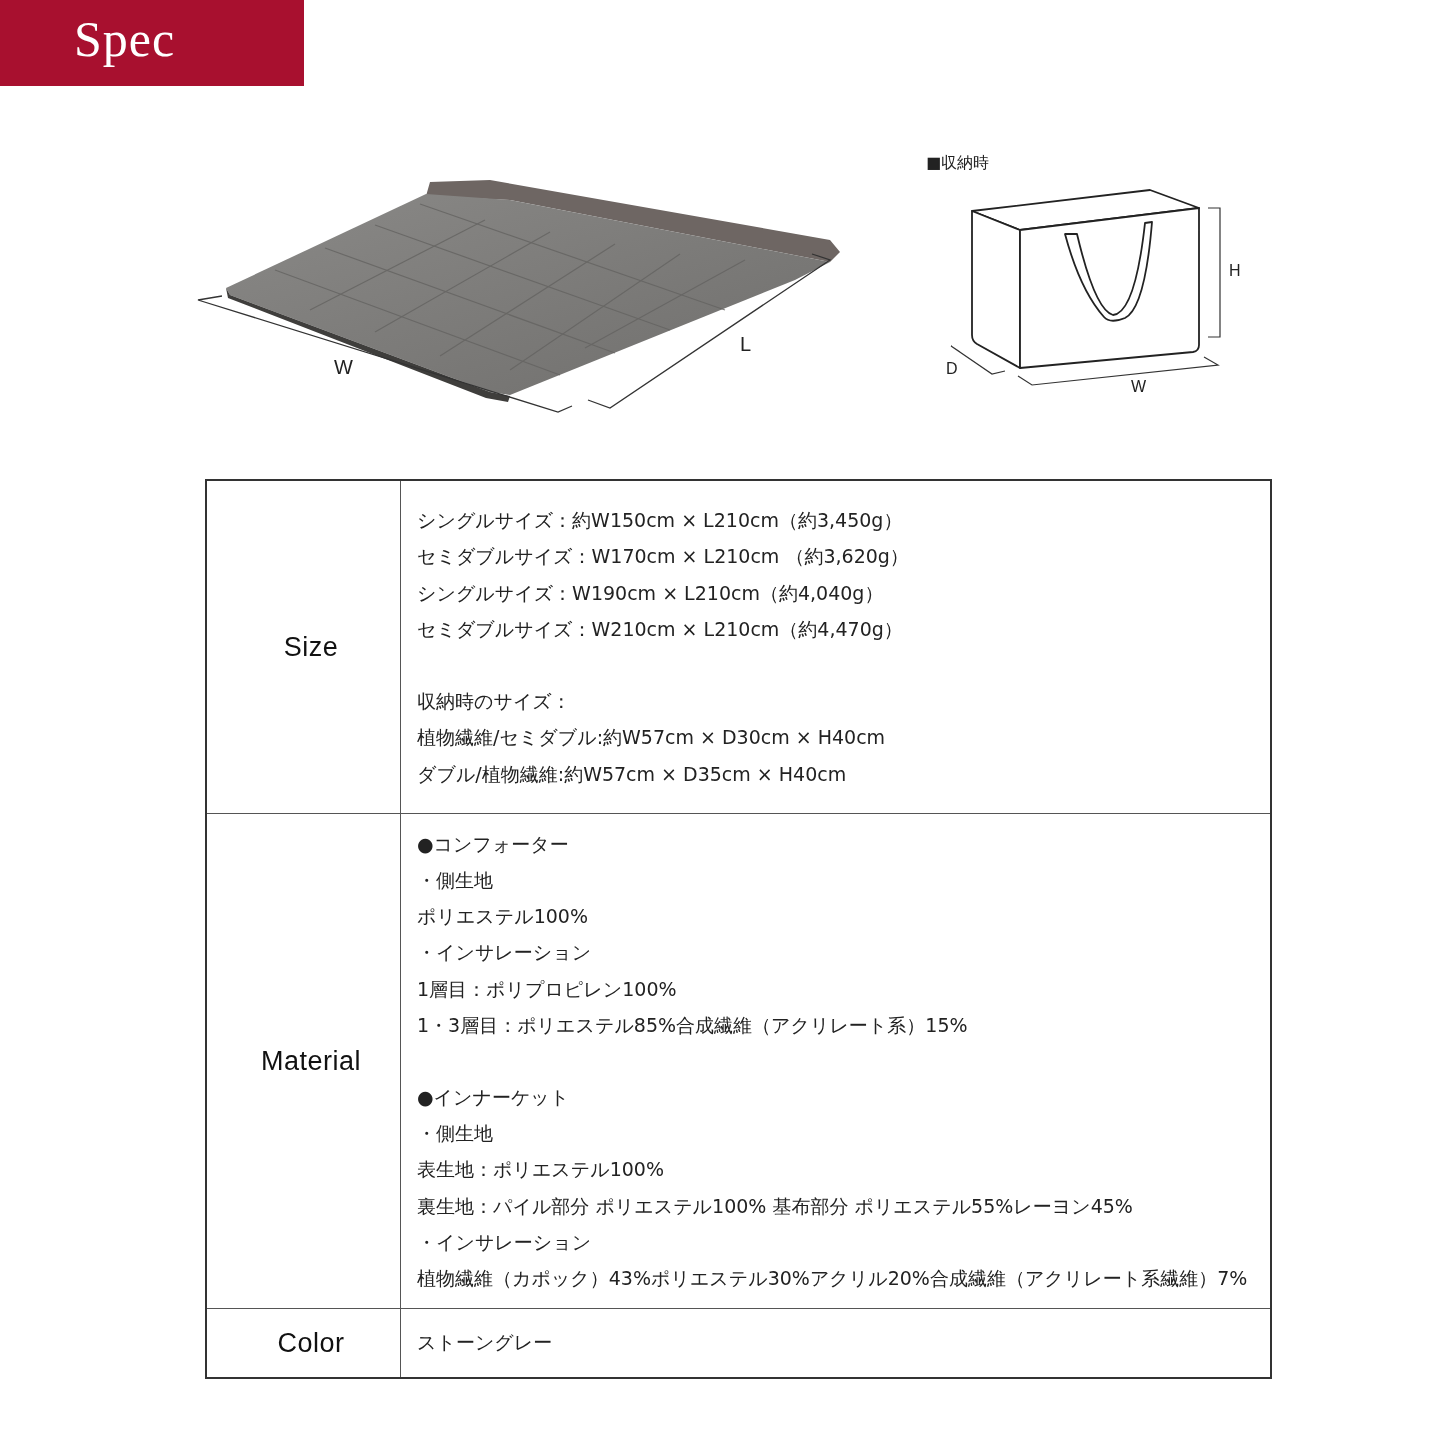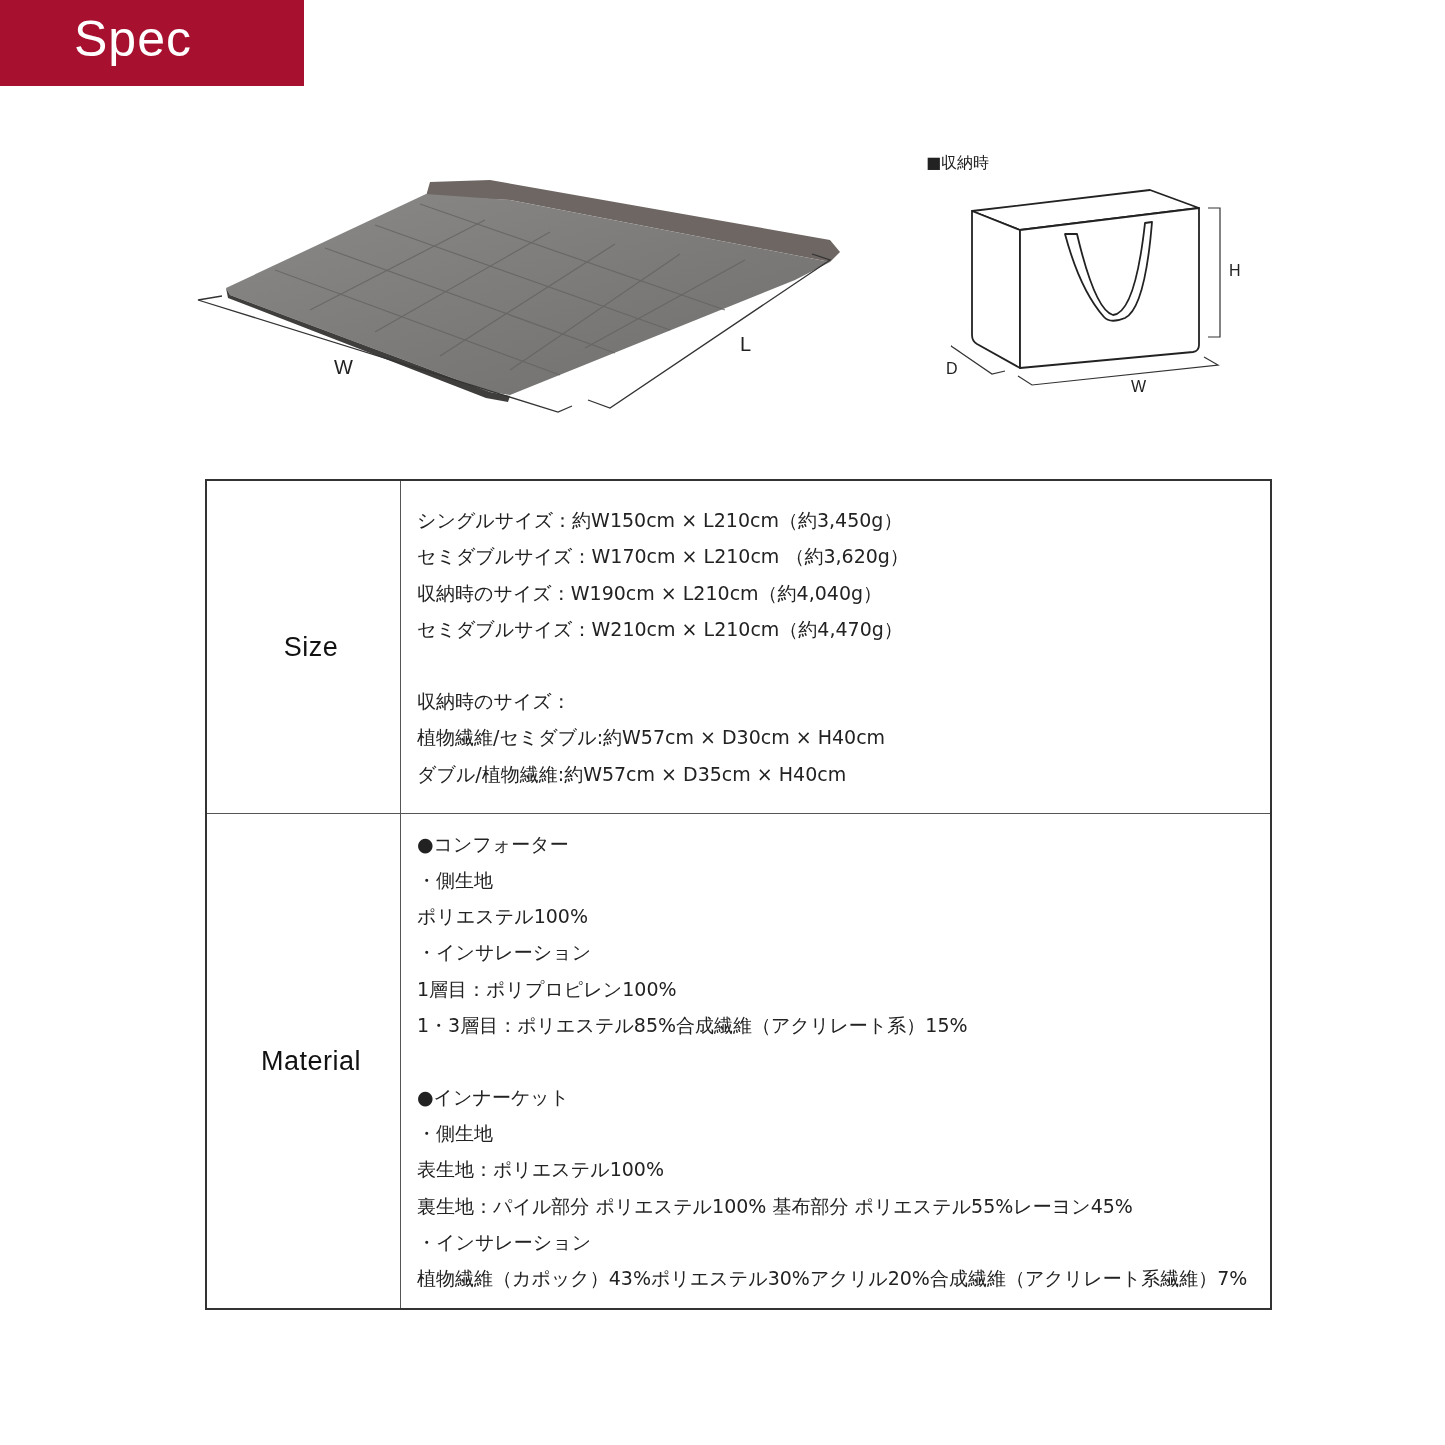"Spec" .spec-banner span { font-family: Liberation Sans, sans-serif -> Liberation Serif, serif }
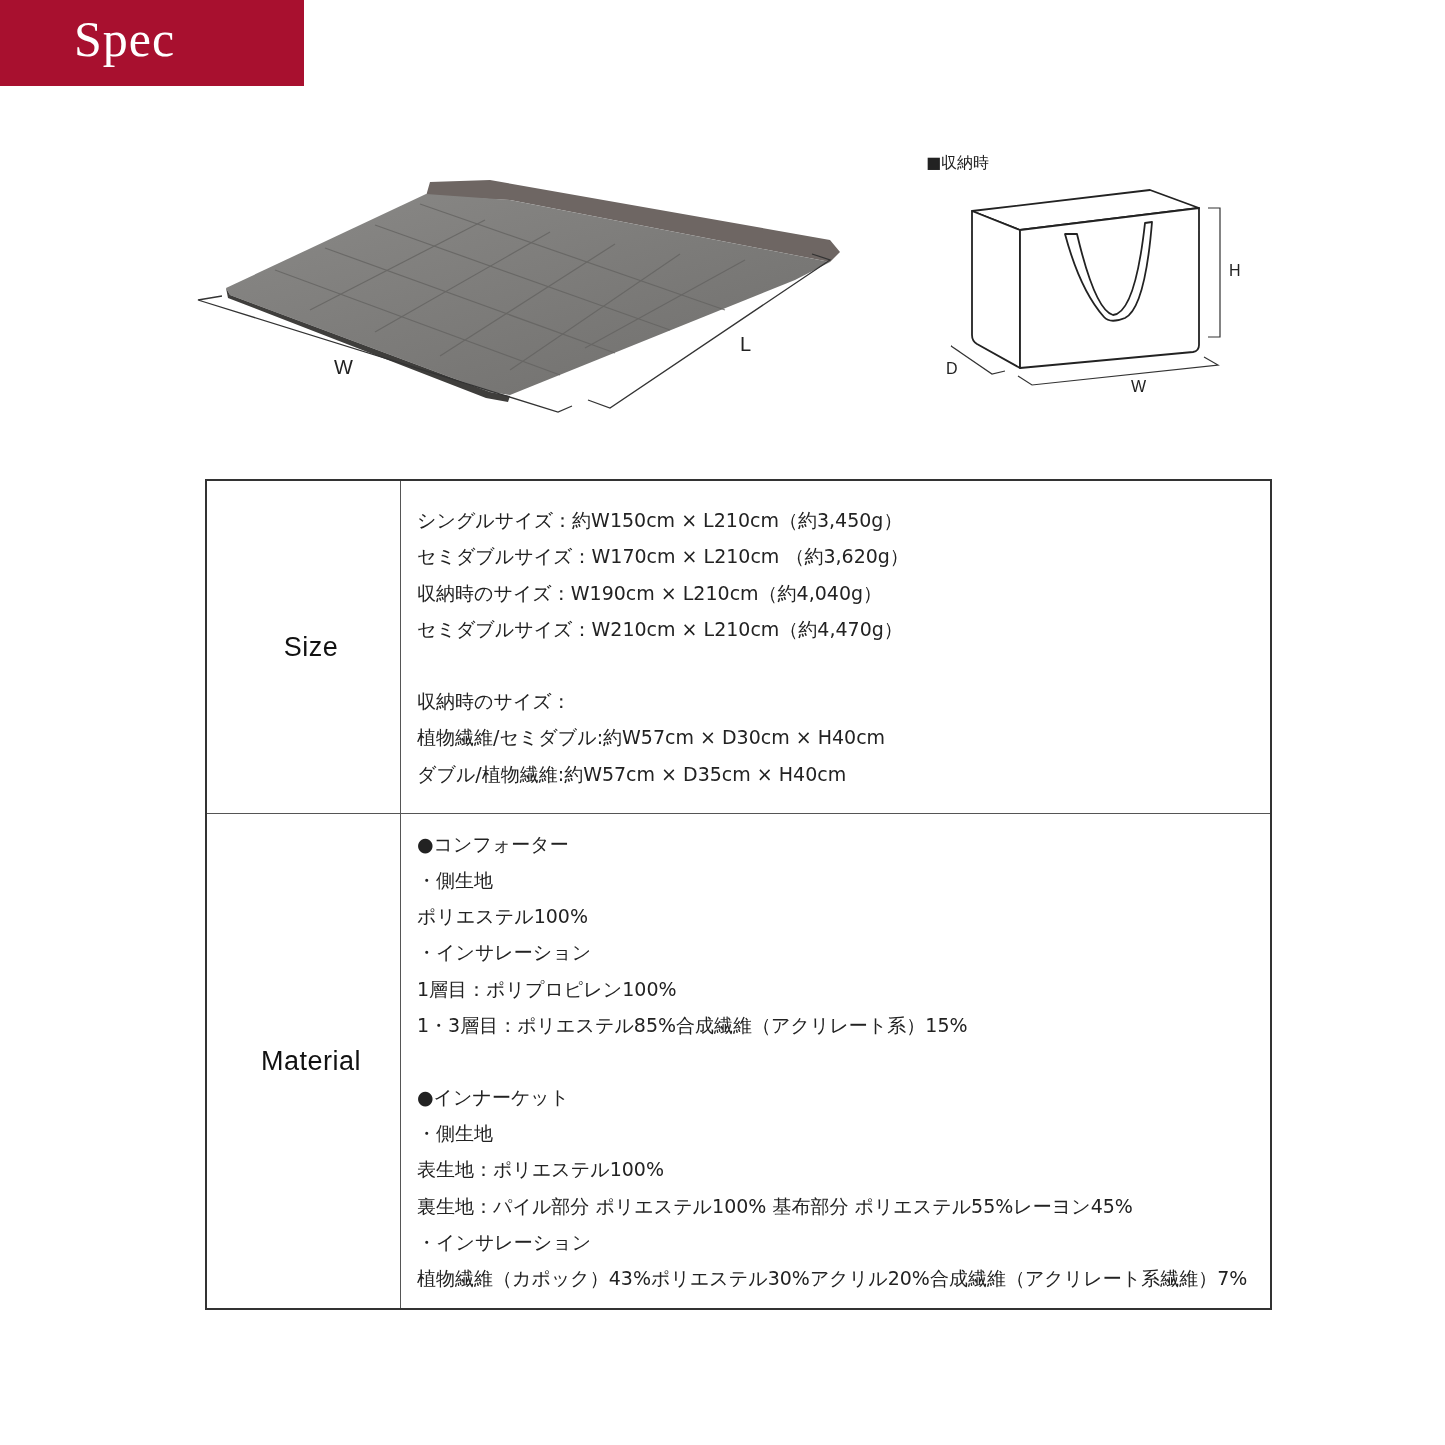"収納時のサイズ：W190cm × L210cm（約4,040g）" div.line { text: 収納時の -> シングル }
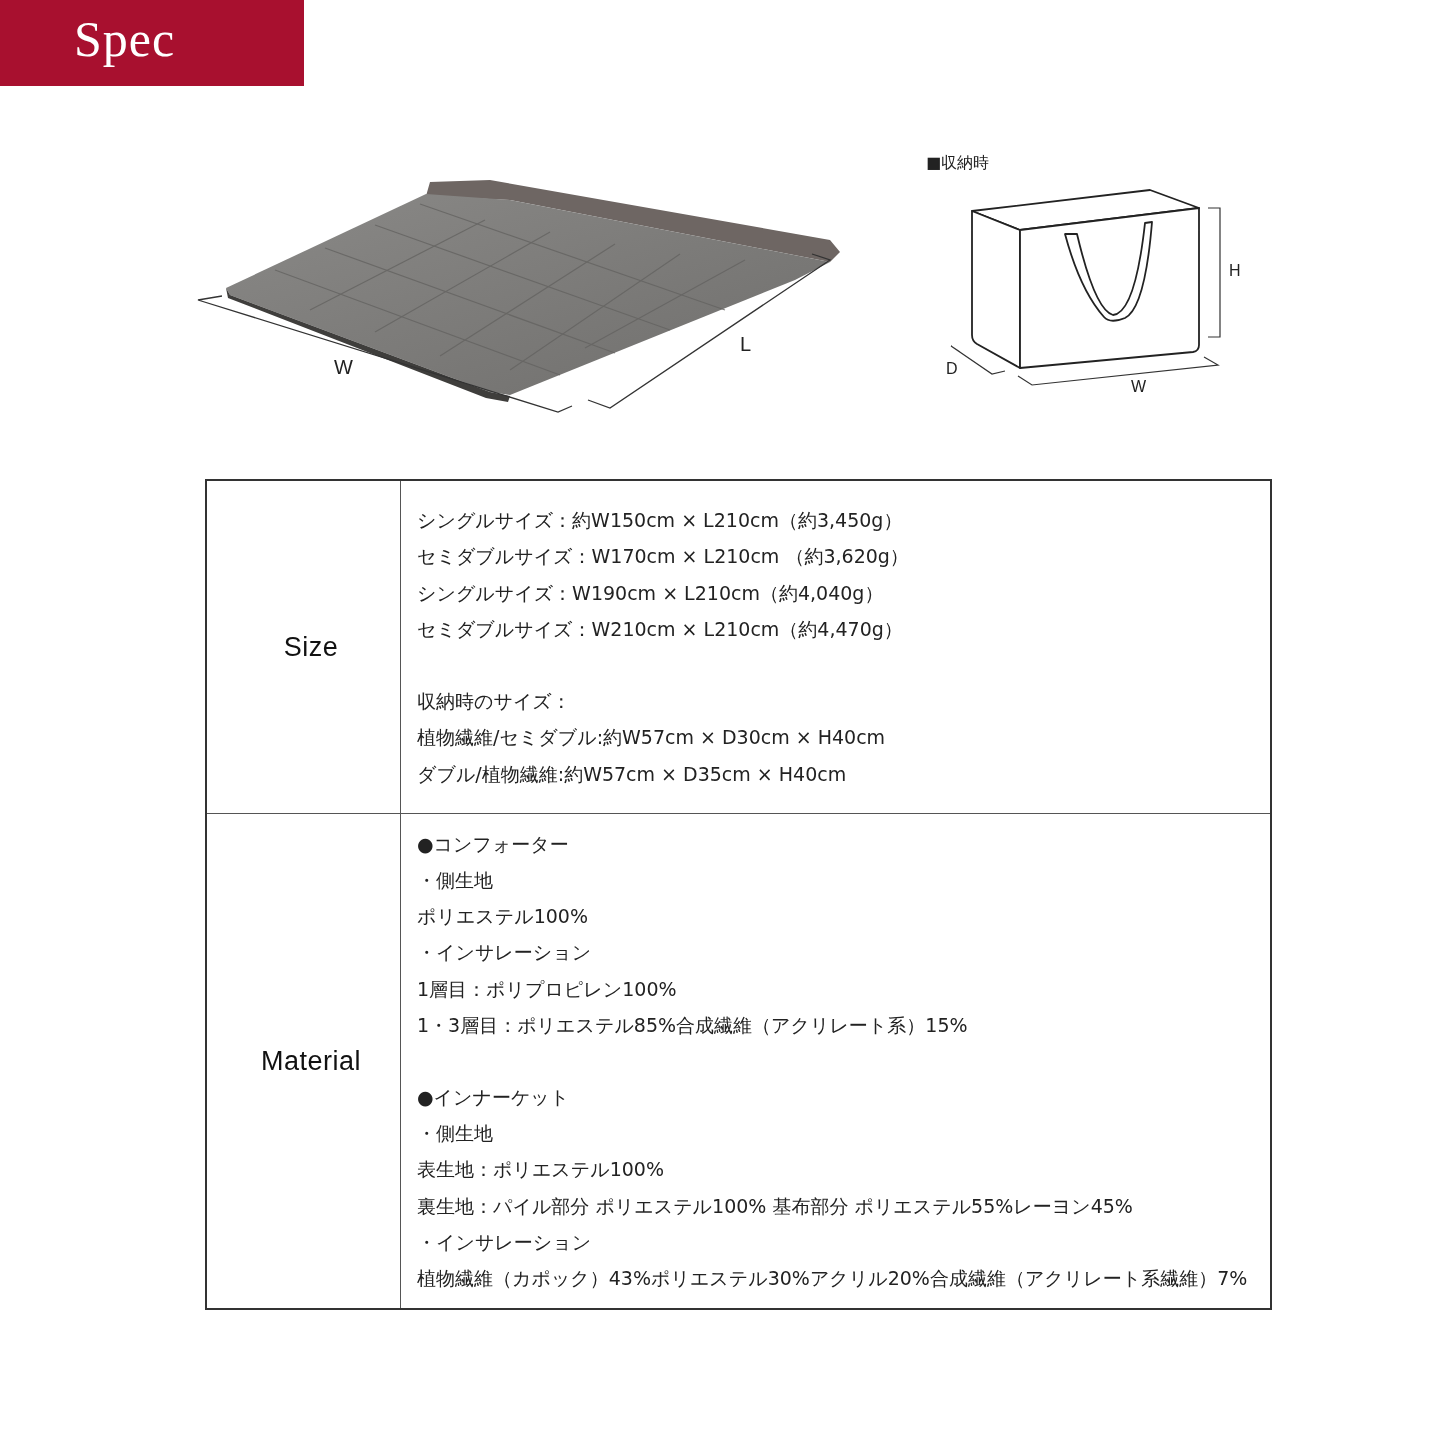"Color" tr.row-color { html: none -> <tr> <td>Color</td> <td>ストーングレー</td> </tr> }
